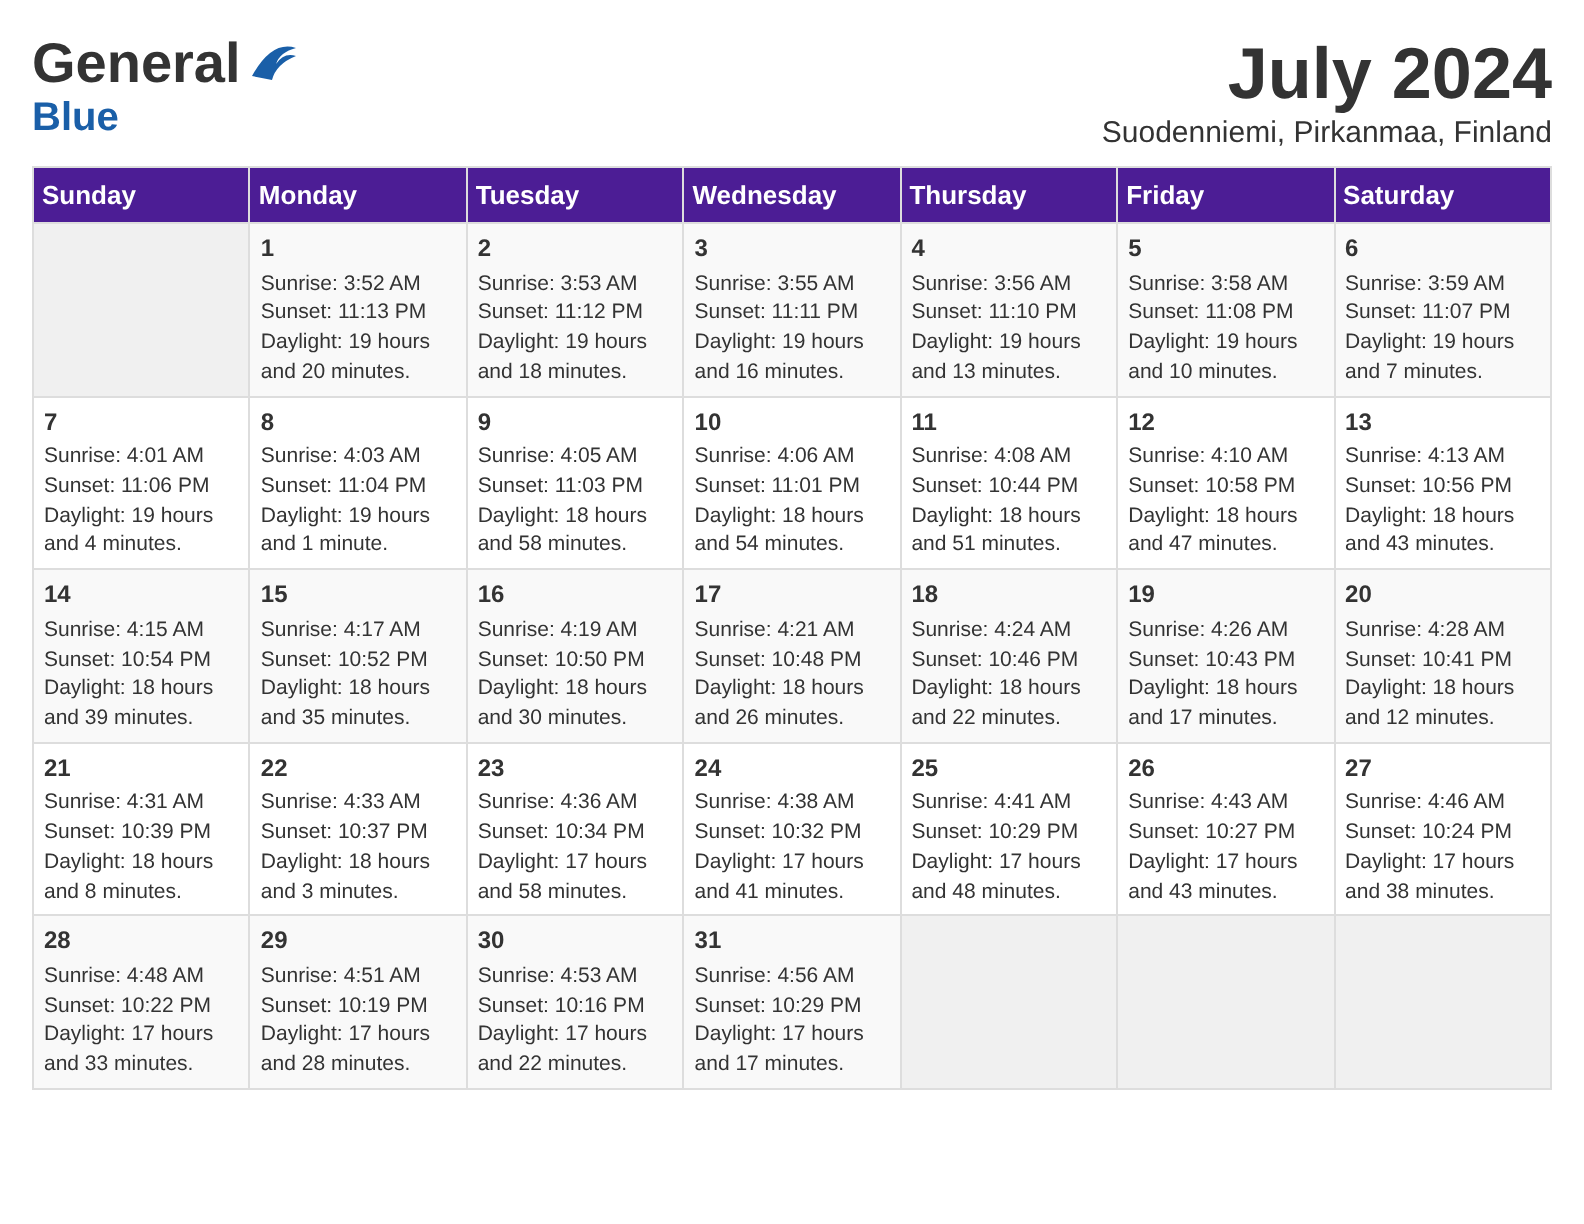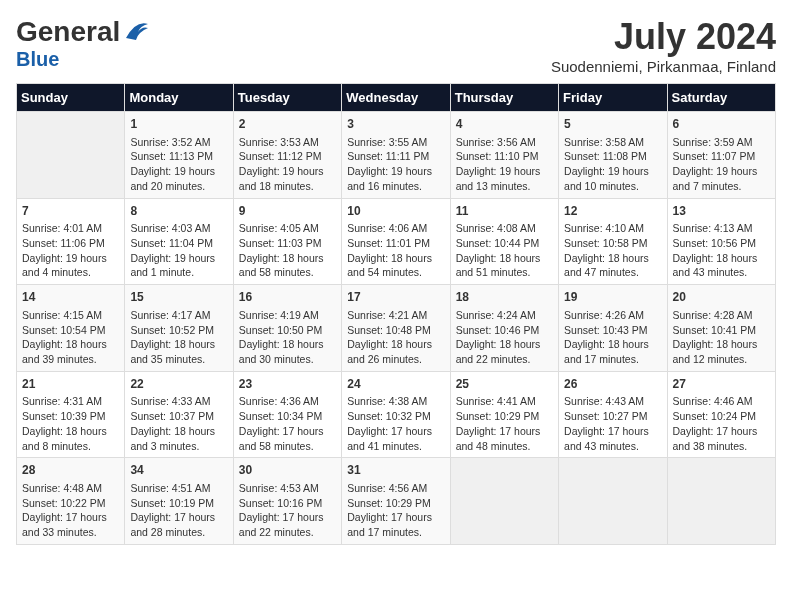"Sunday" thead tr th { background-color: #0f172a -> #4c1d95 }
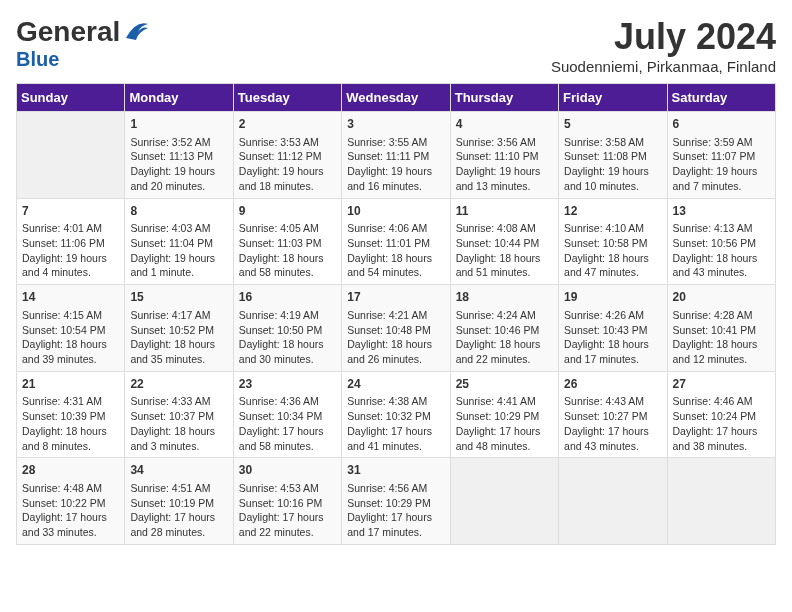"34" span.day-number { text: 34 -> 29 }
